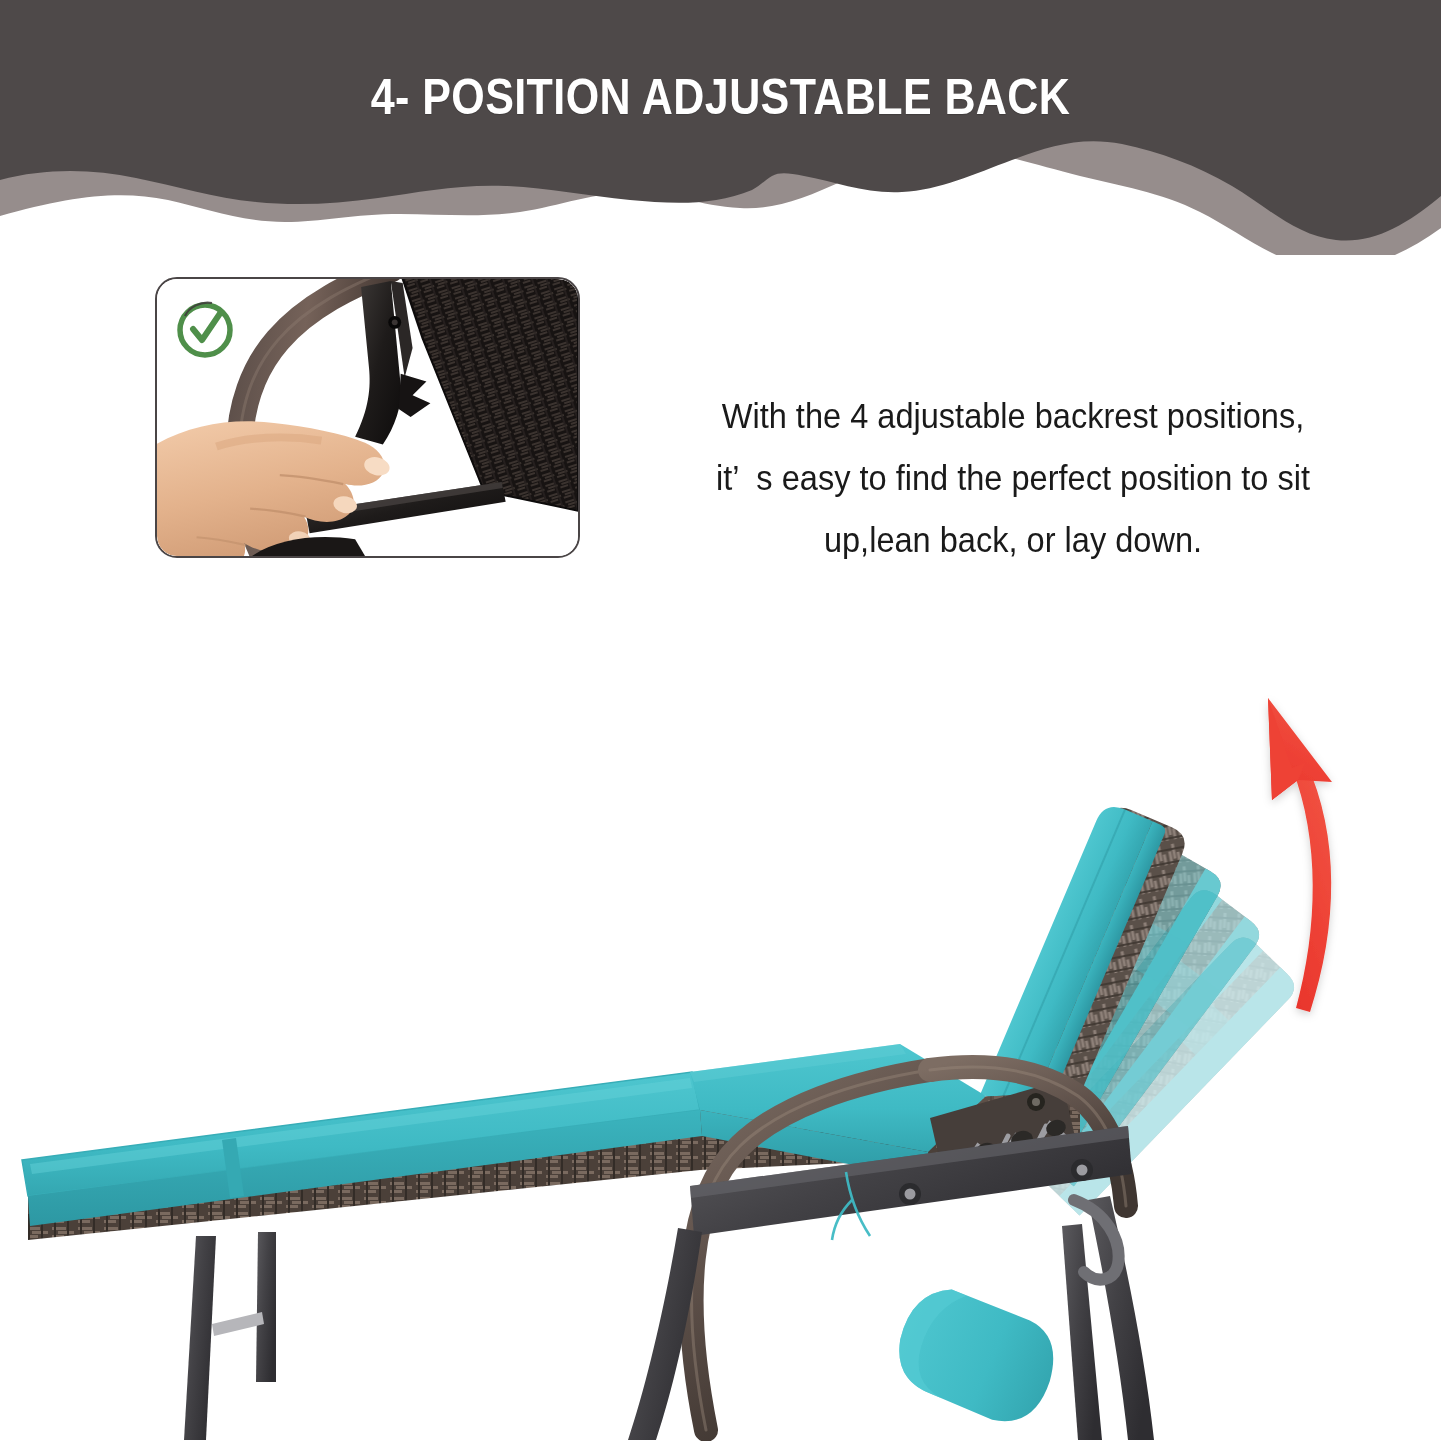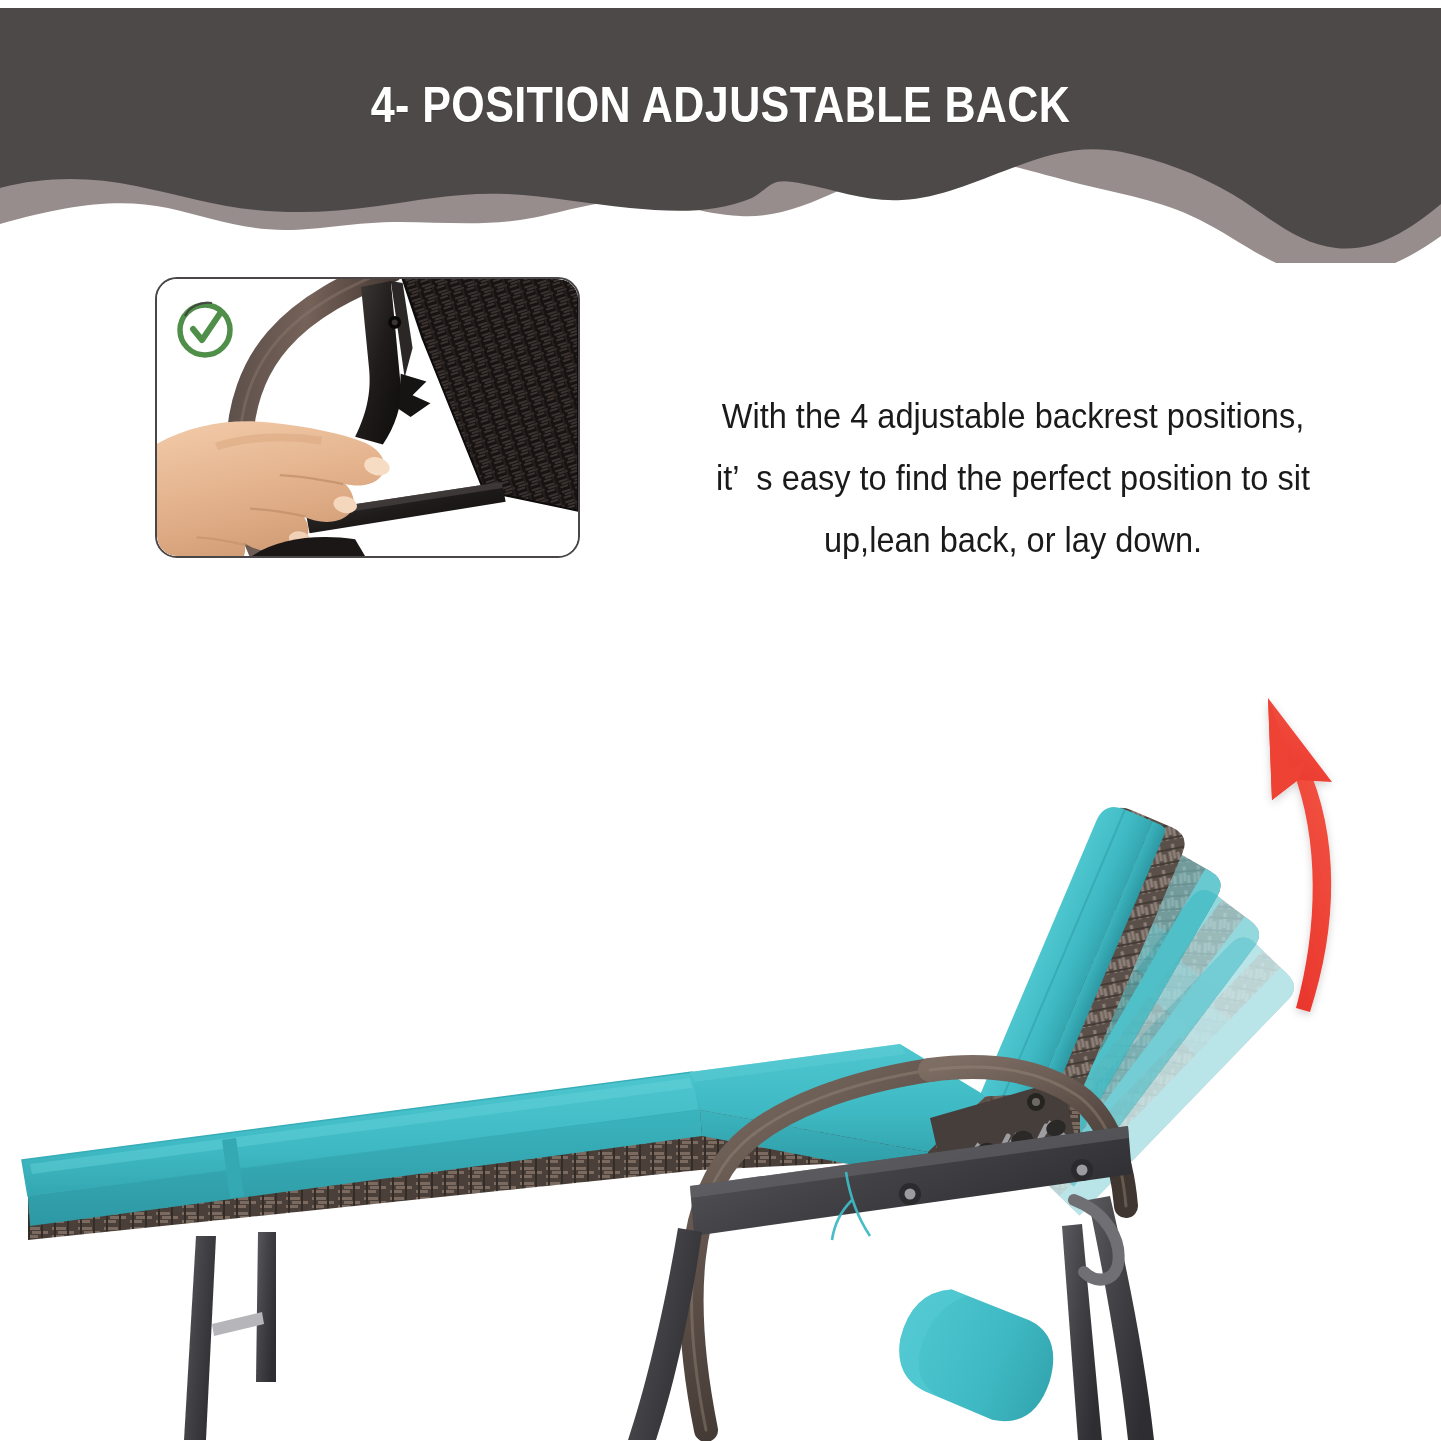"4- POSITION ADJUSTABLE BACK" #header-banner { top: 8px -> 0 }
